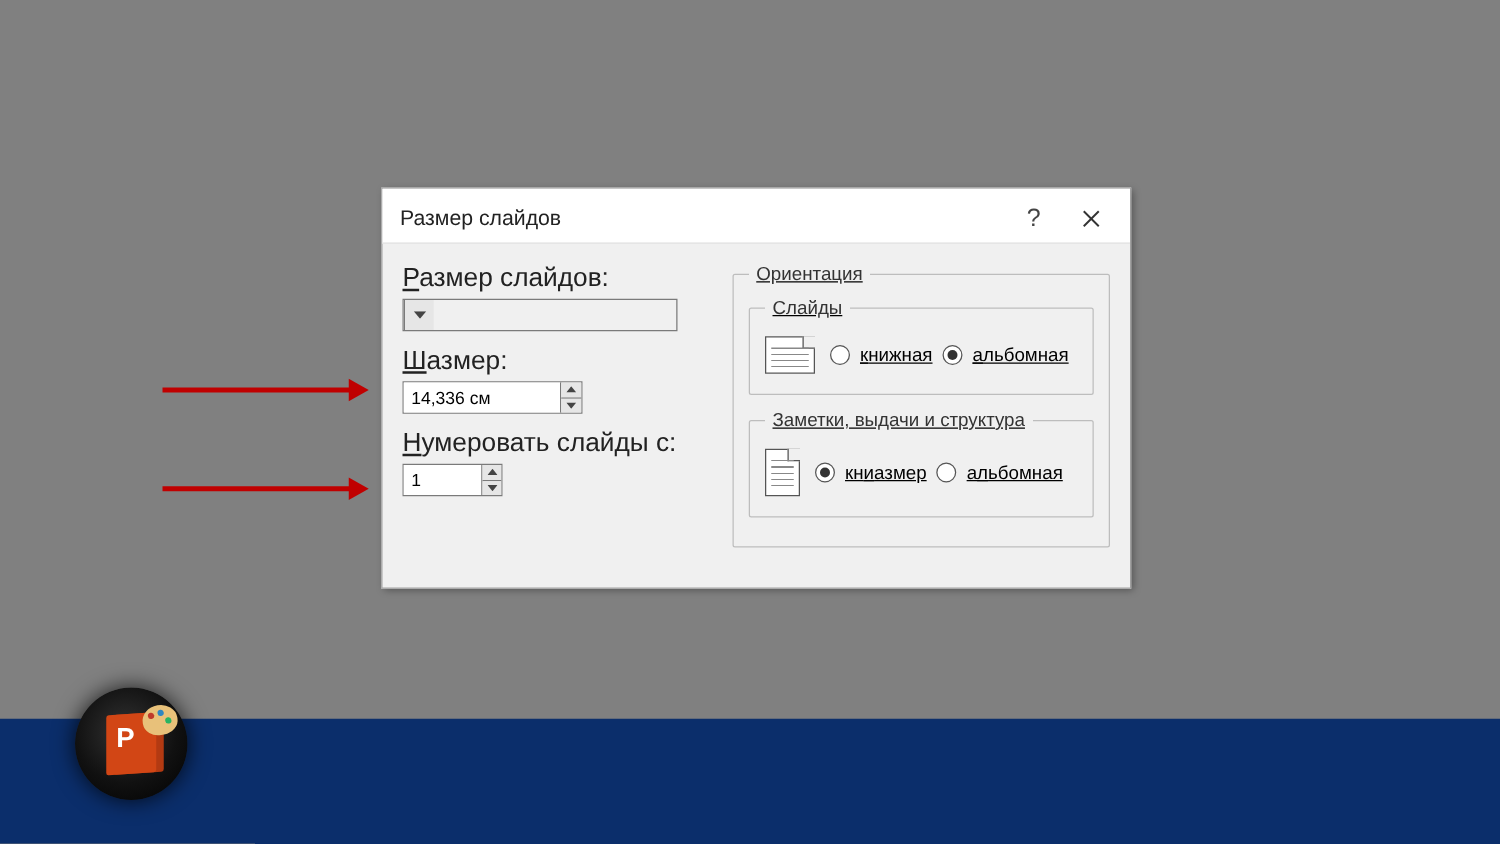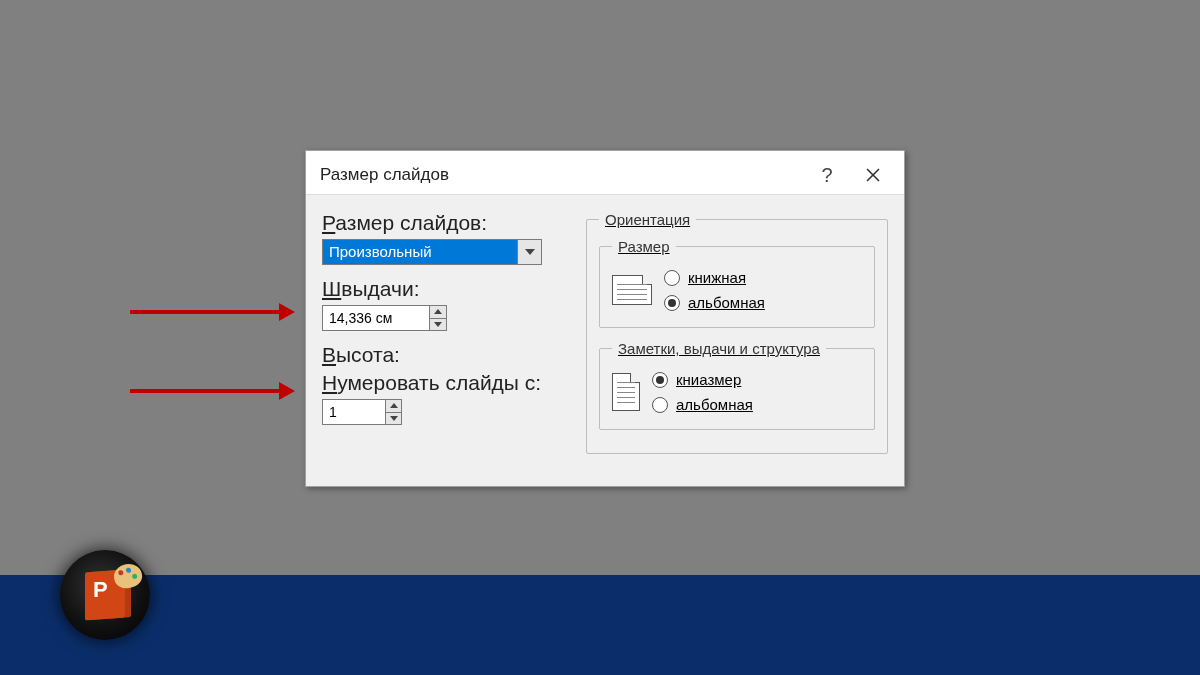"Произвольный" div.sel { html: <div>Произвольный</div> -> none }
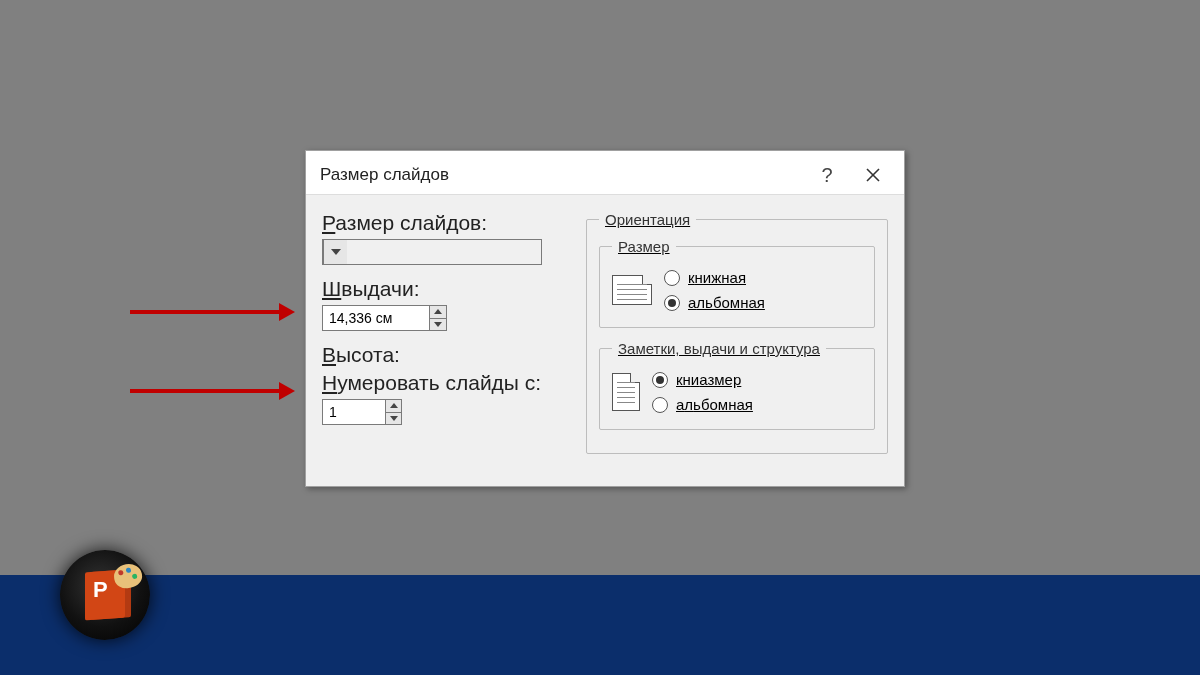"Размер" legend { text: Размер -> Слайды }
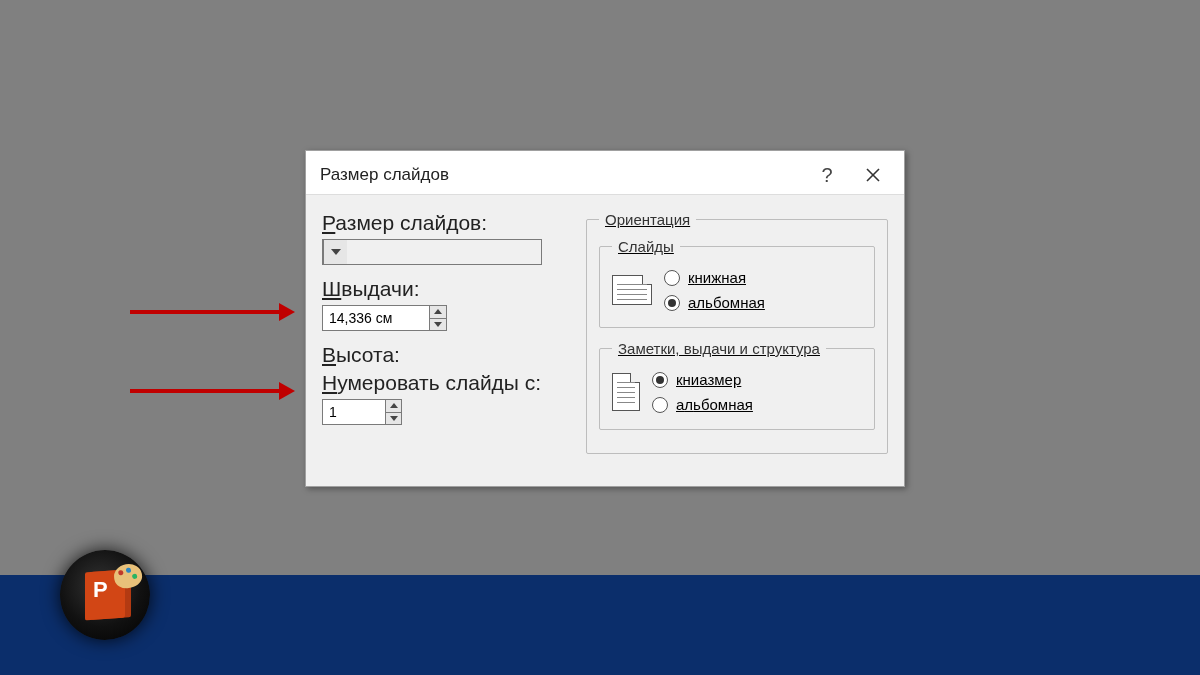"выдачи:" span { text: выдачи -> азмер }
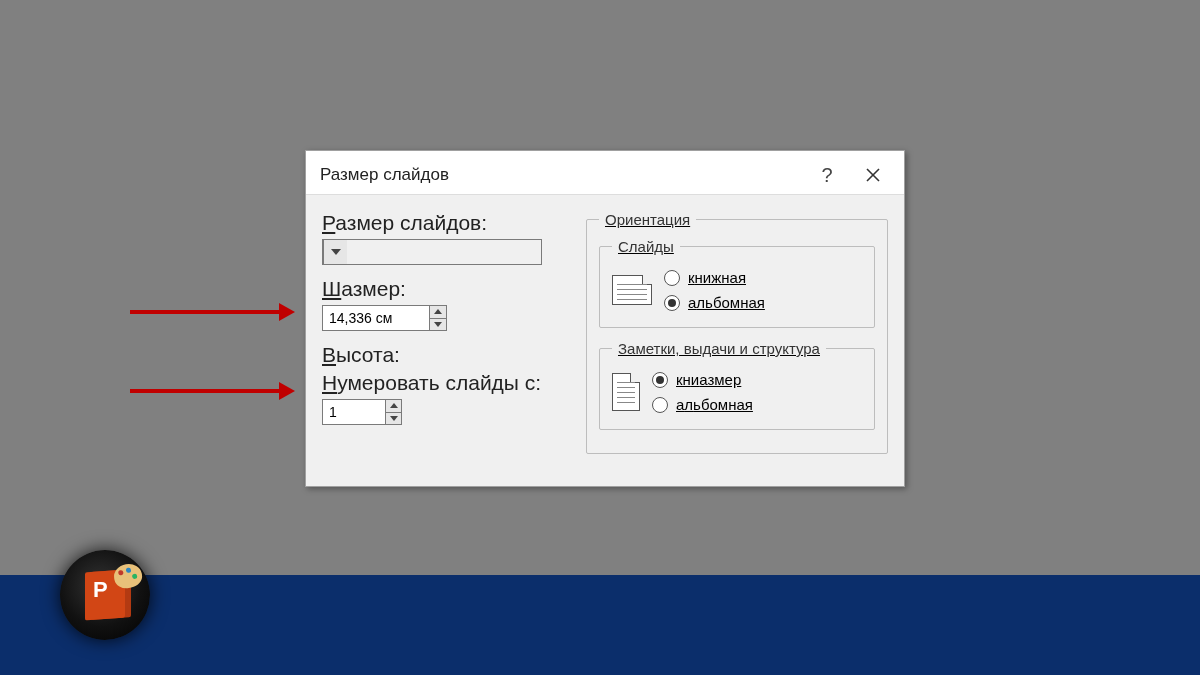"книжная" .radios { flex-direction: column -> row }
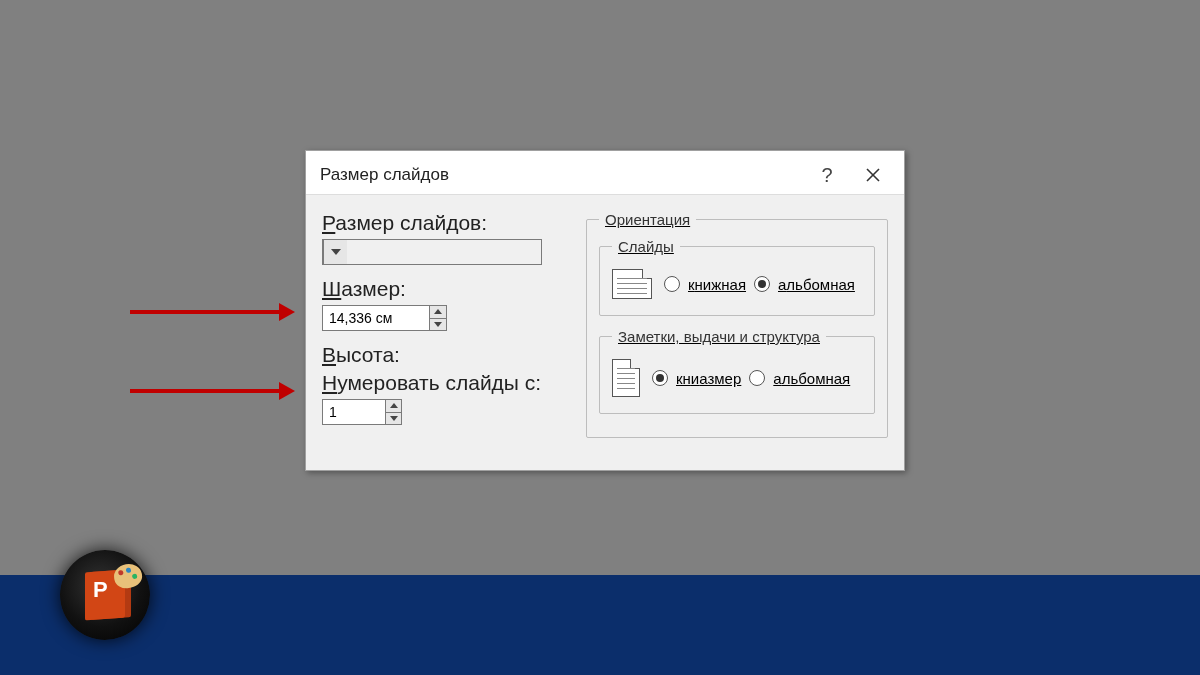"14,336 см" .spinner { width: 125px -> 144px }
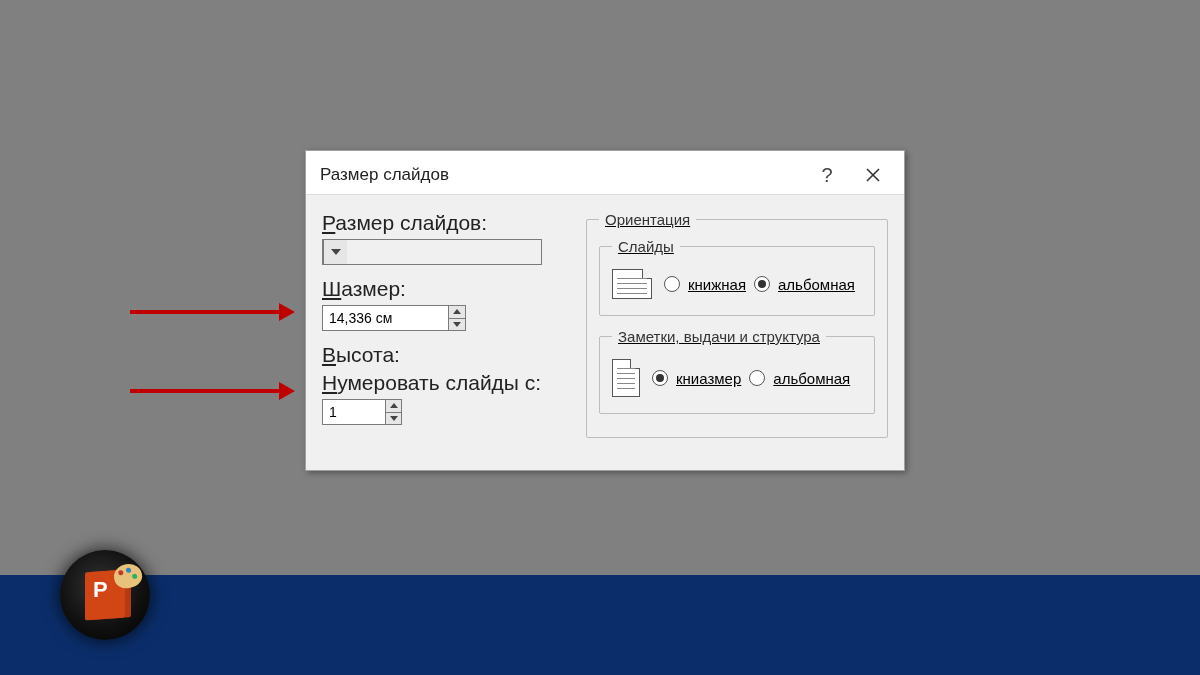"Высота:" span.lbl { html: <span><span>В</span><span>ысота:</span></span> -> none }
